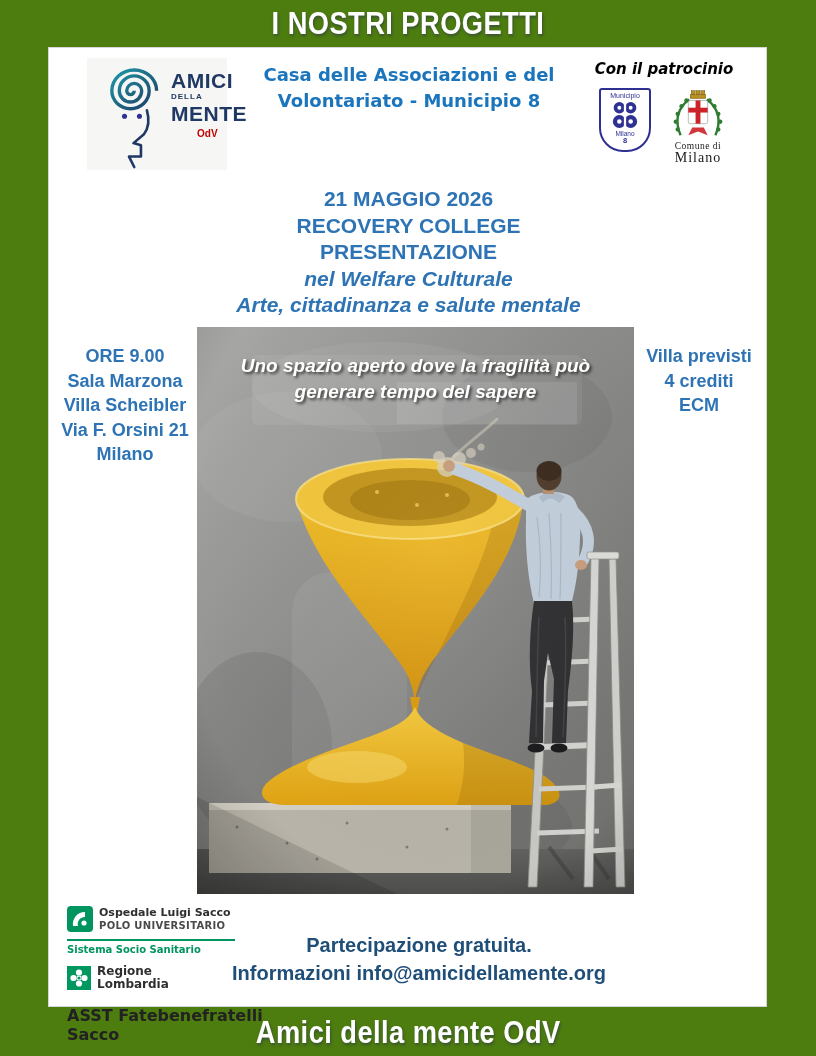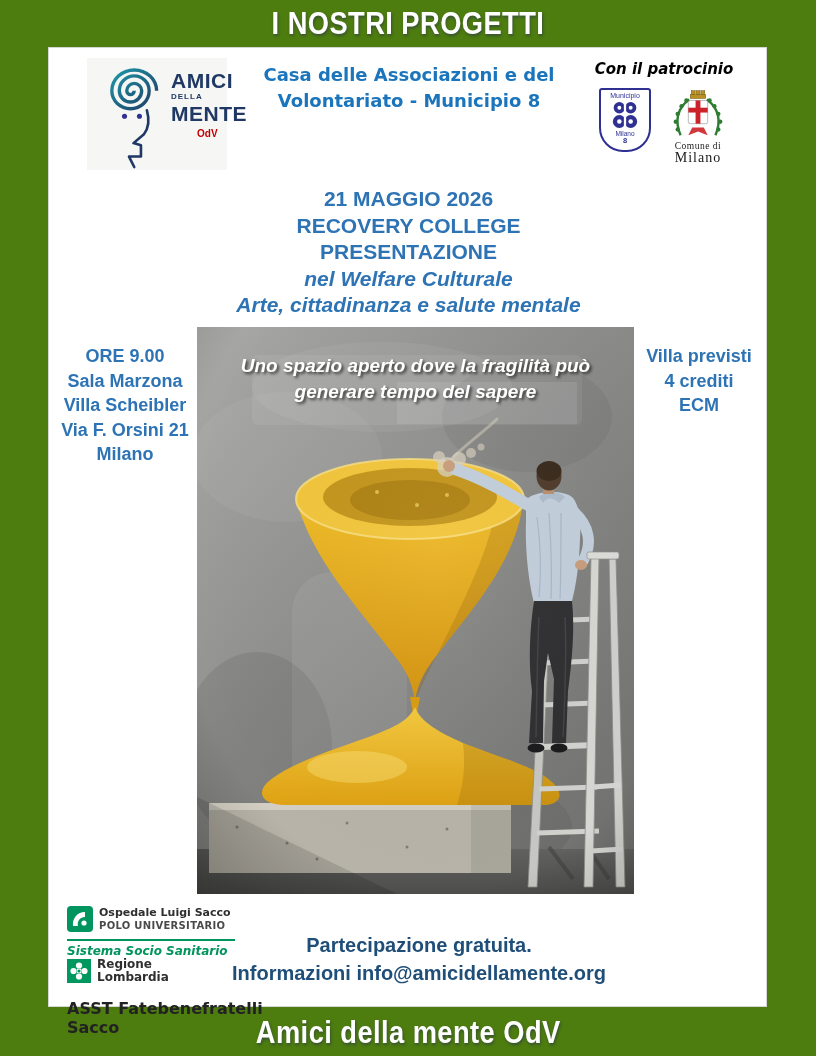"Sistema Socio Sanitario" .sistema { font-size: 12px -> 10px; font-style: italic -> none; margin-bottom: 0 -> 10px }
